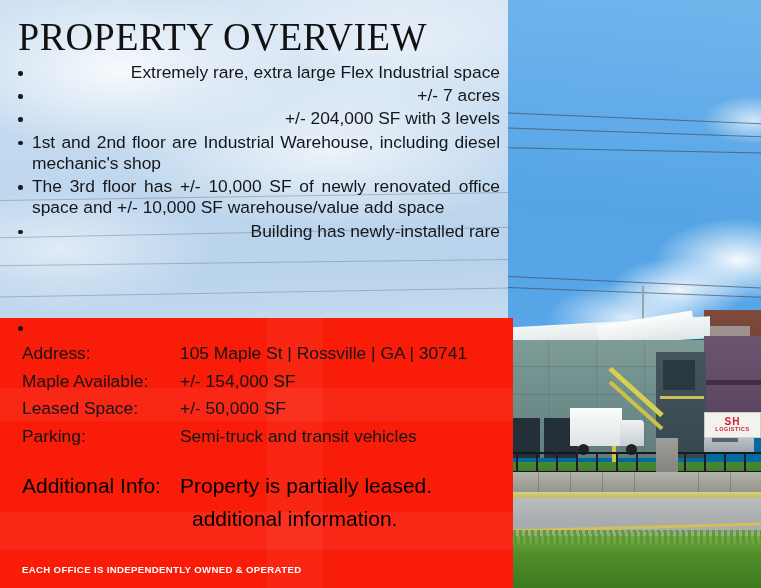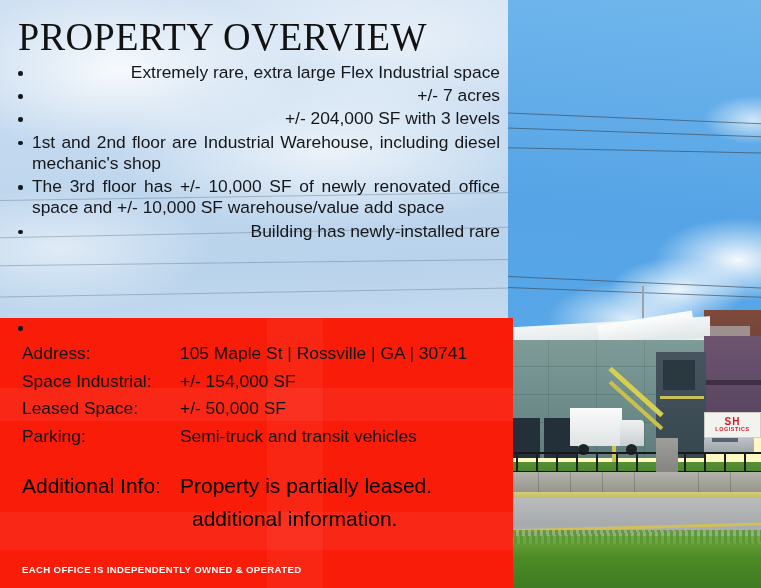"Space Industrial:" td.lbl { text: Space Industrial -> Maple Available }
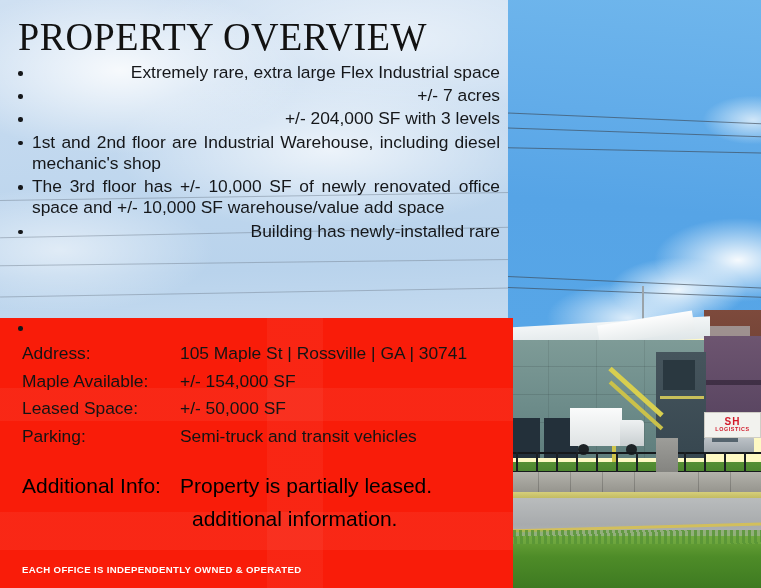"SH" .photo { background: #fef9c3 -> #0369a1 }
